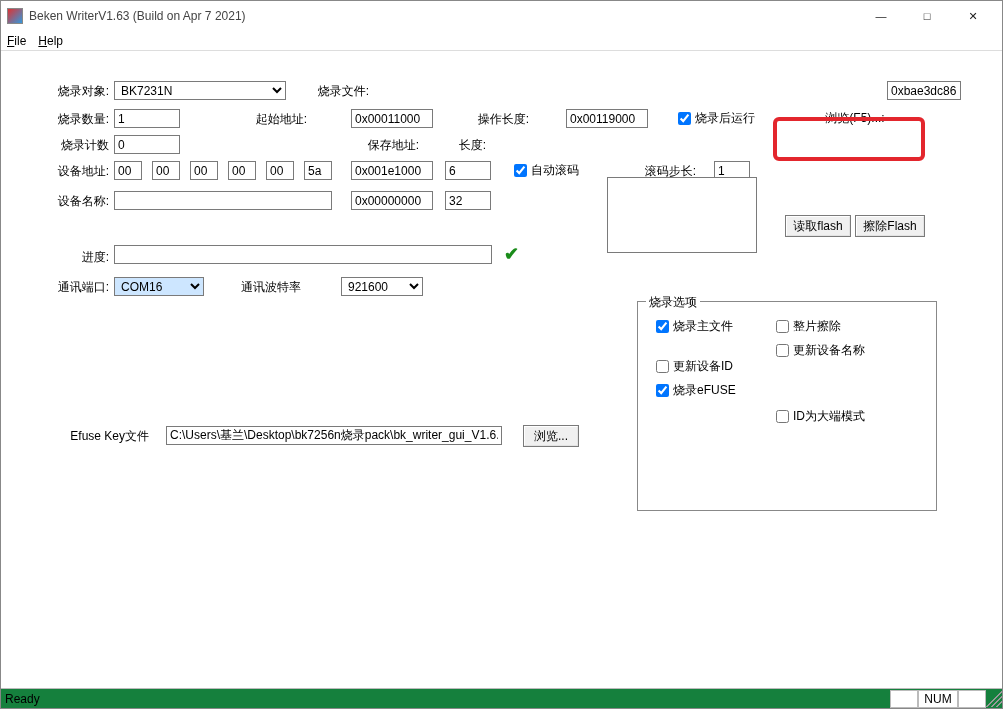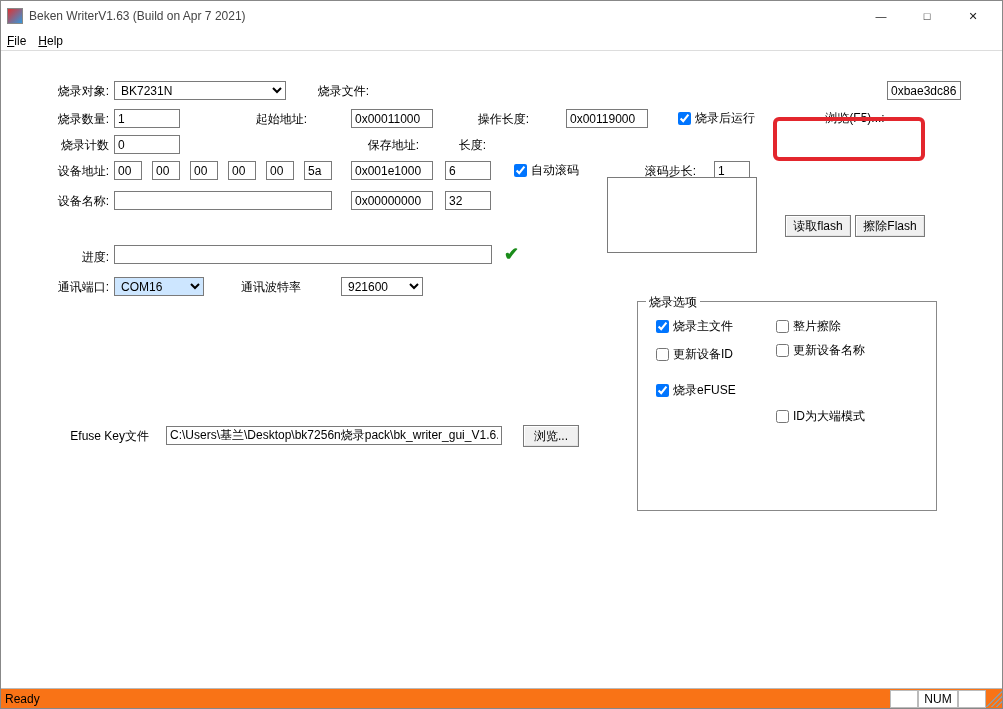"更新设备ID" label.checkbox { top: 44px -> 56px }
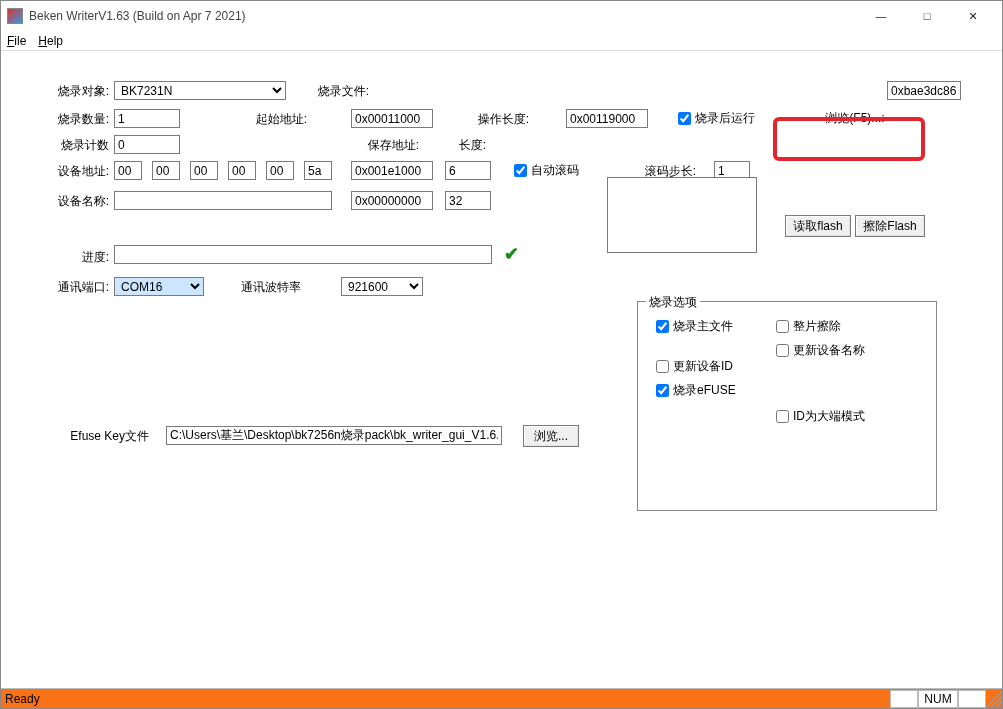"Ready" .statusbar { background: #f97316 -> #15803d }
